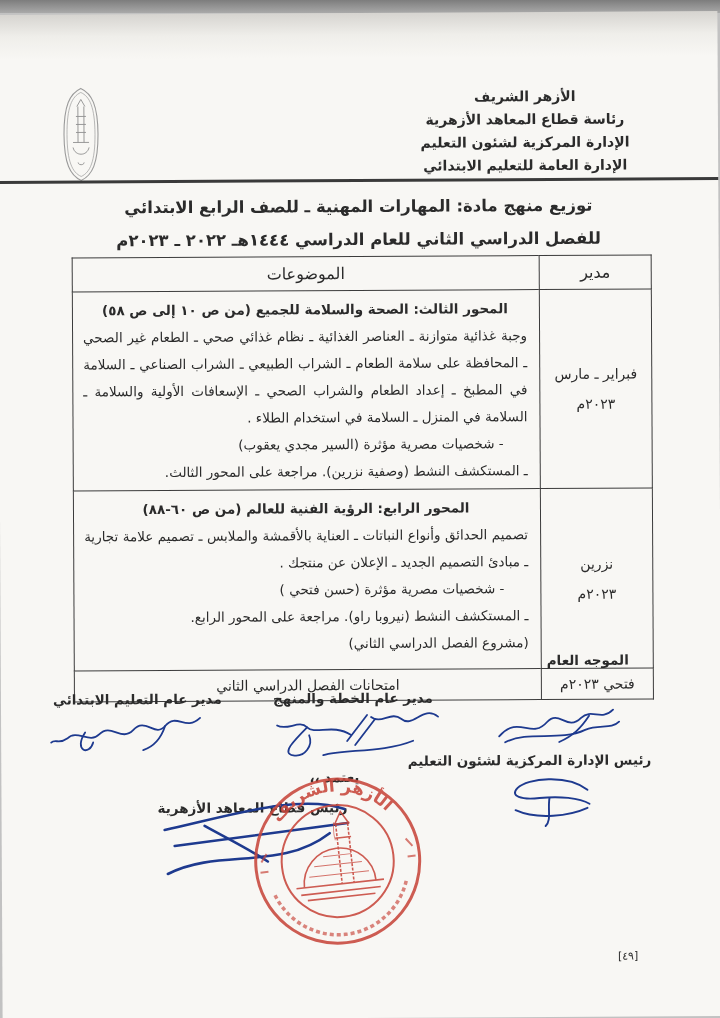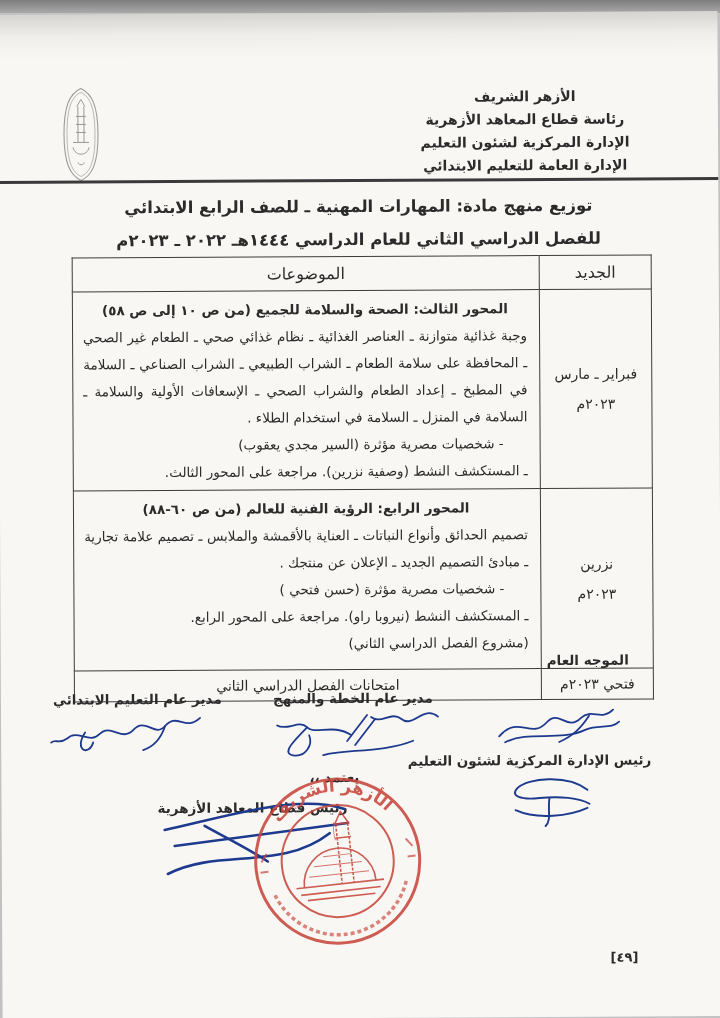"الجديد" th.month-h { text: الجديد -> مدير }
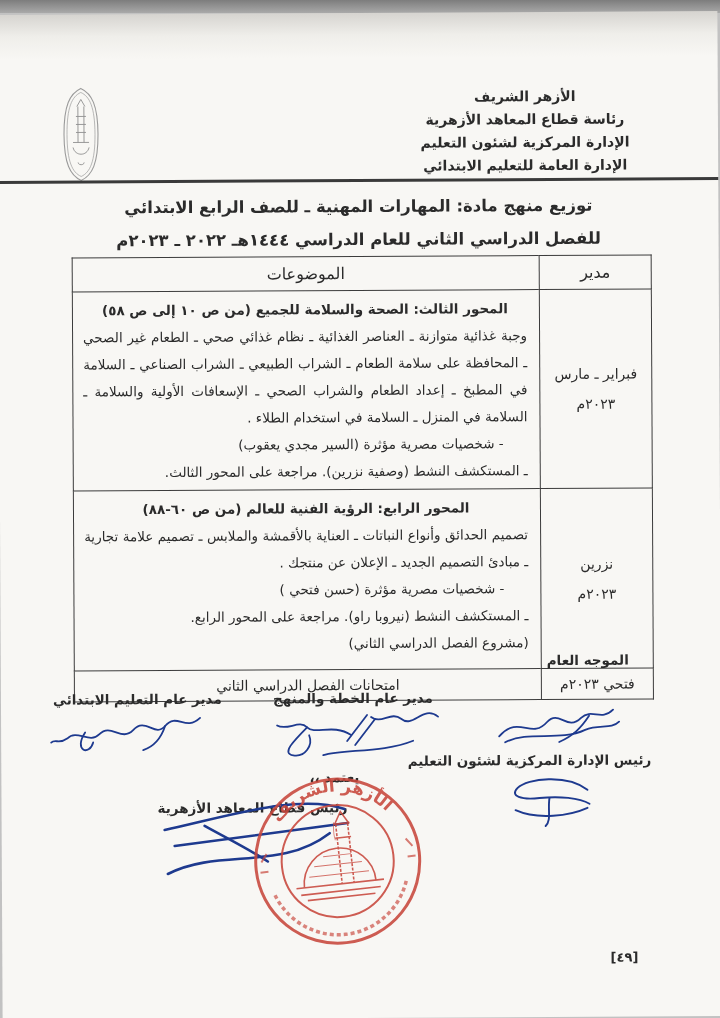"[٤٩]" .page-number { font-size: 13px -> 11px; font-weight: 700 -> 400 }
